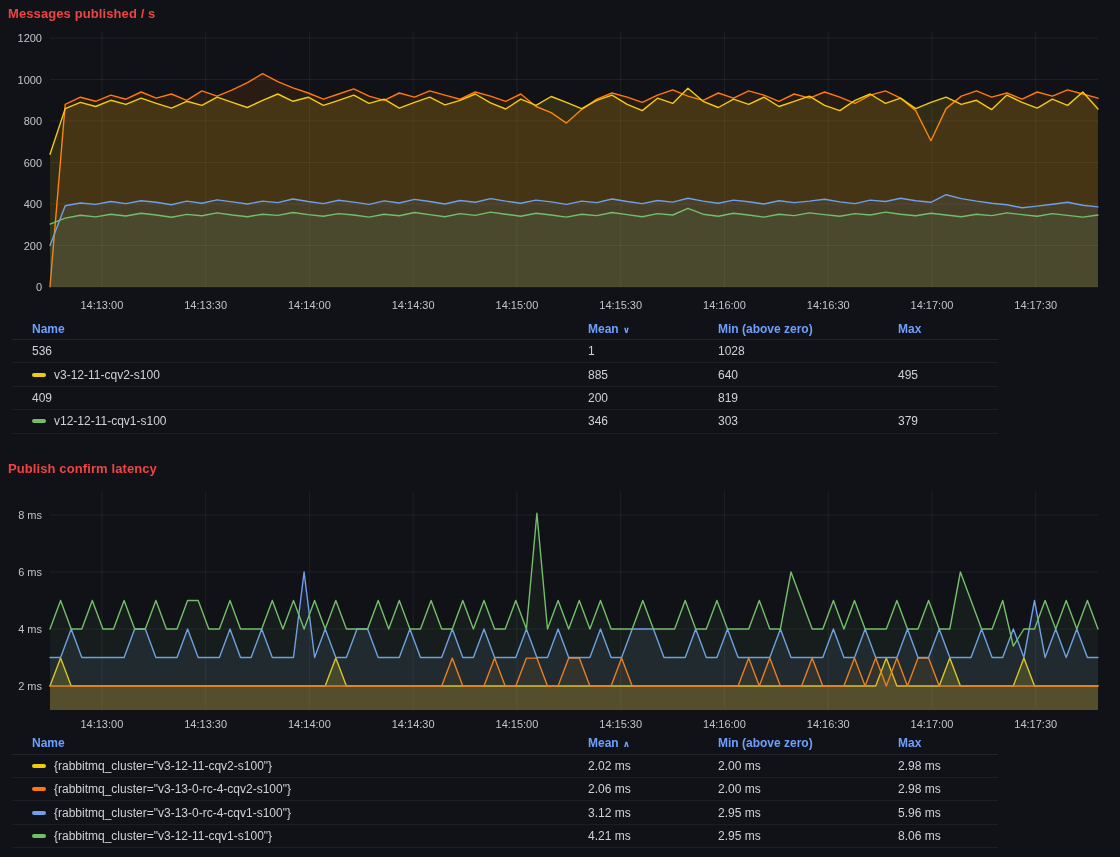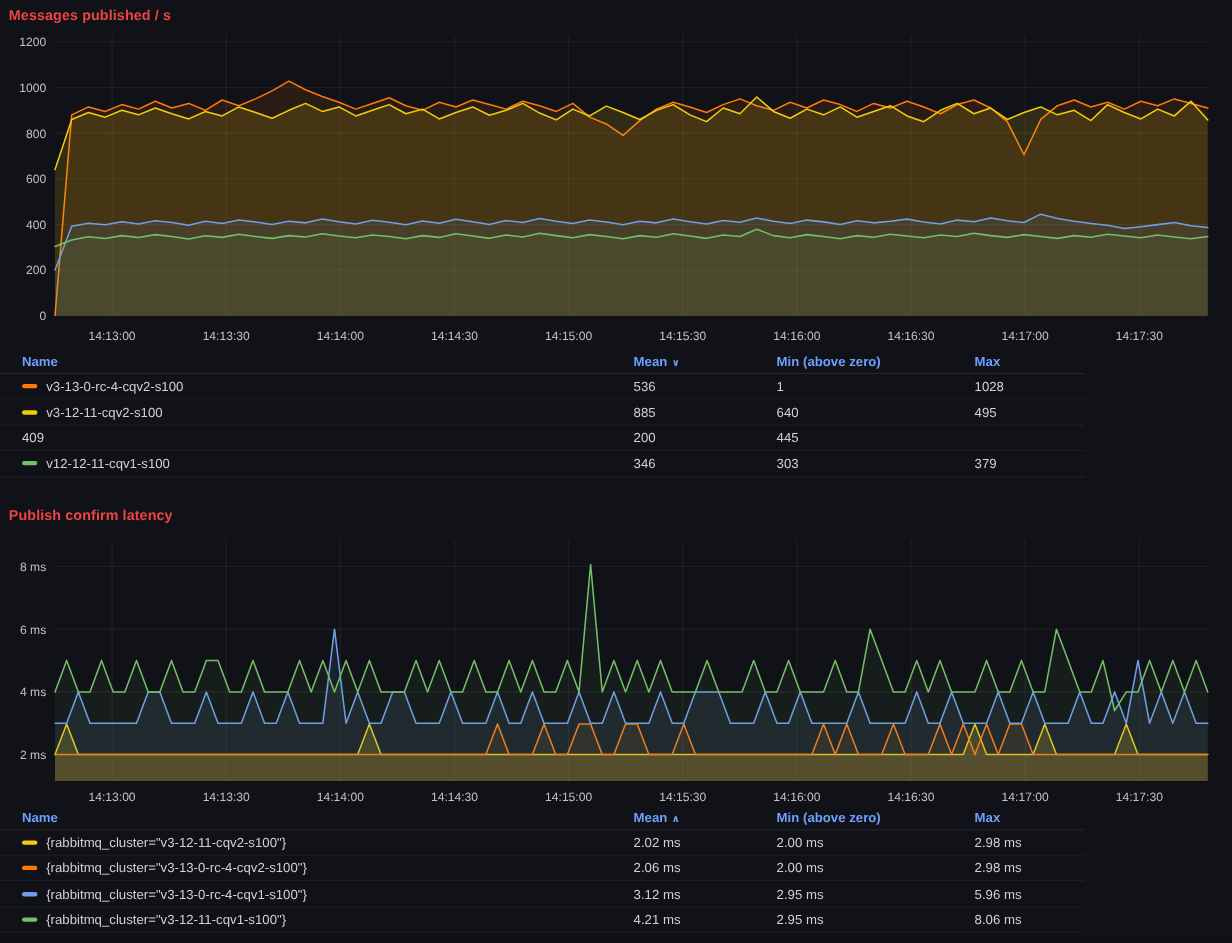"Name" .legend { margin-left: none -> 12px }
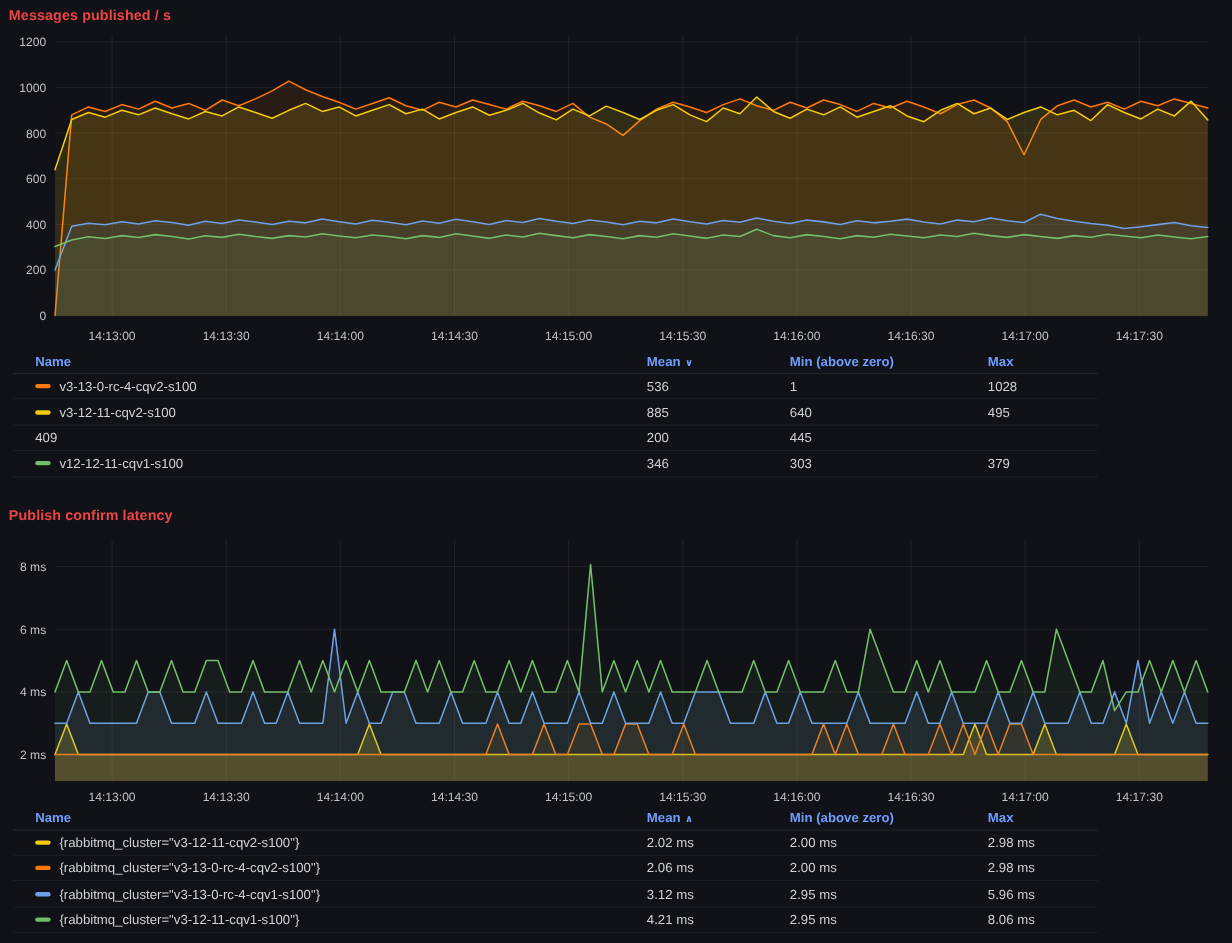"v3-13-0-rc-4-cqv2-s100" div.name-cell { html: <div> <span></span> <span>v3-13-0-rc-4-cqv2-s100</span> </div> -> none }
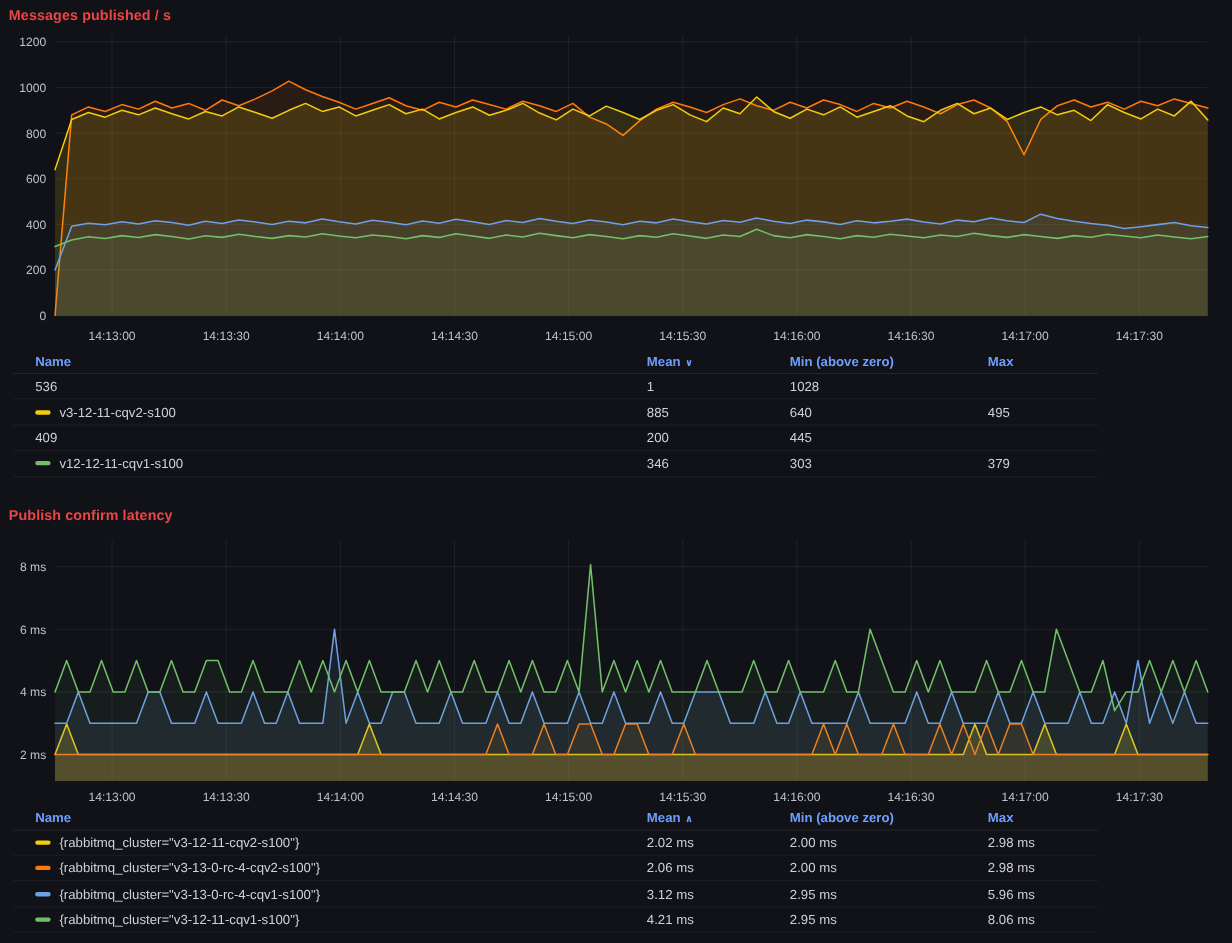"445" div.cell-num { text: 445 -> 819 }
